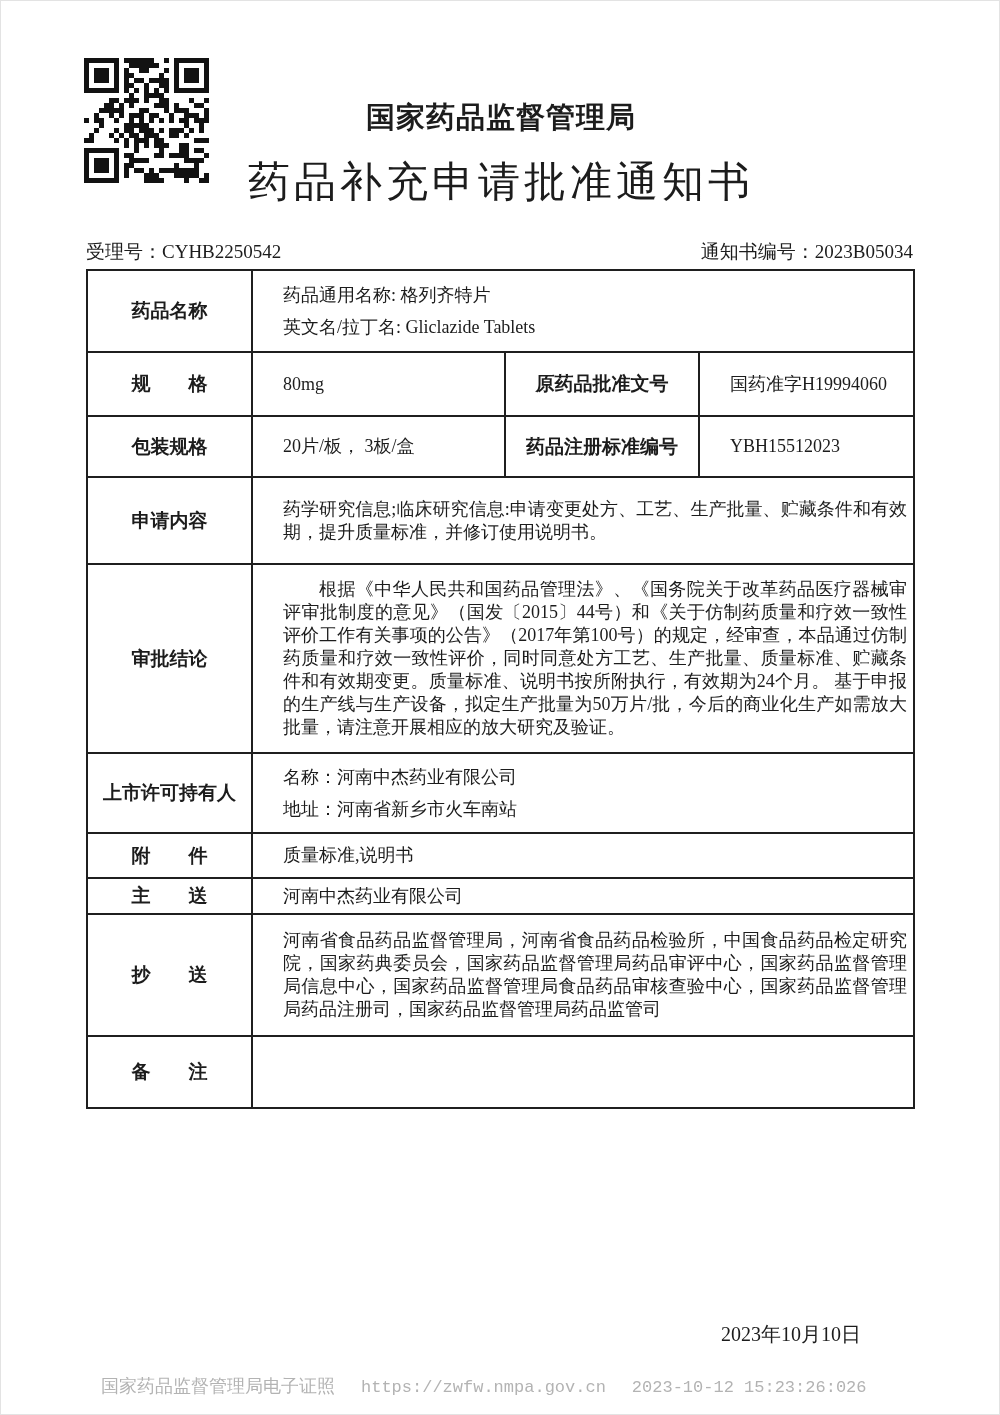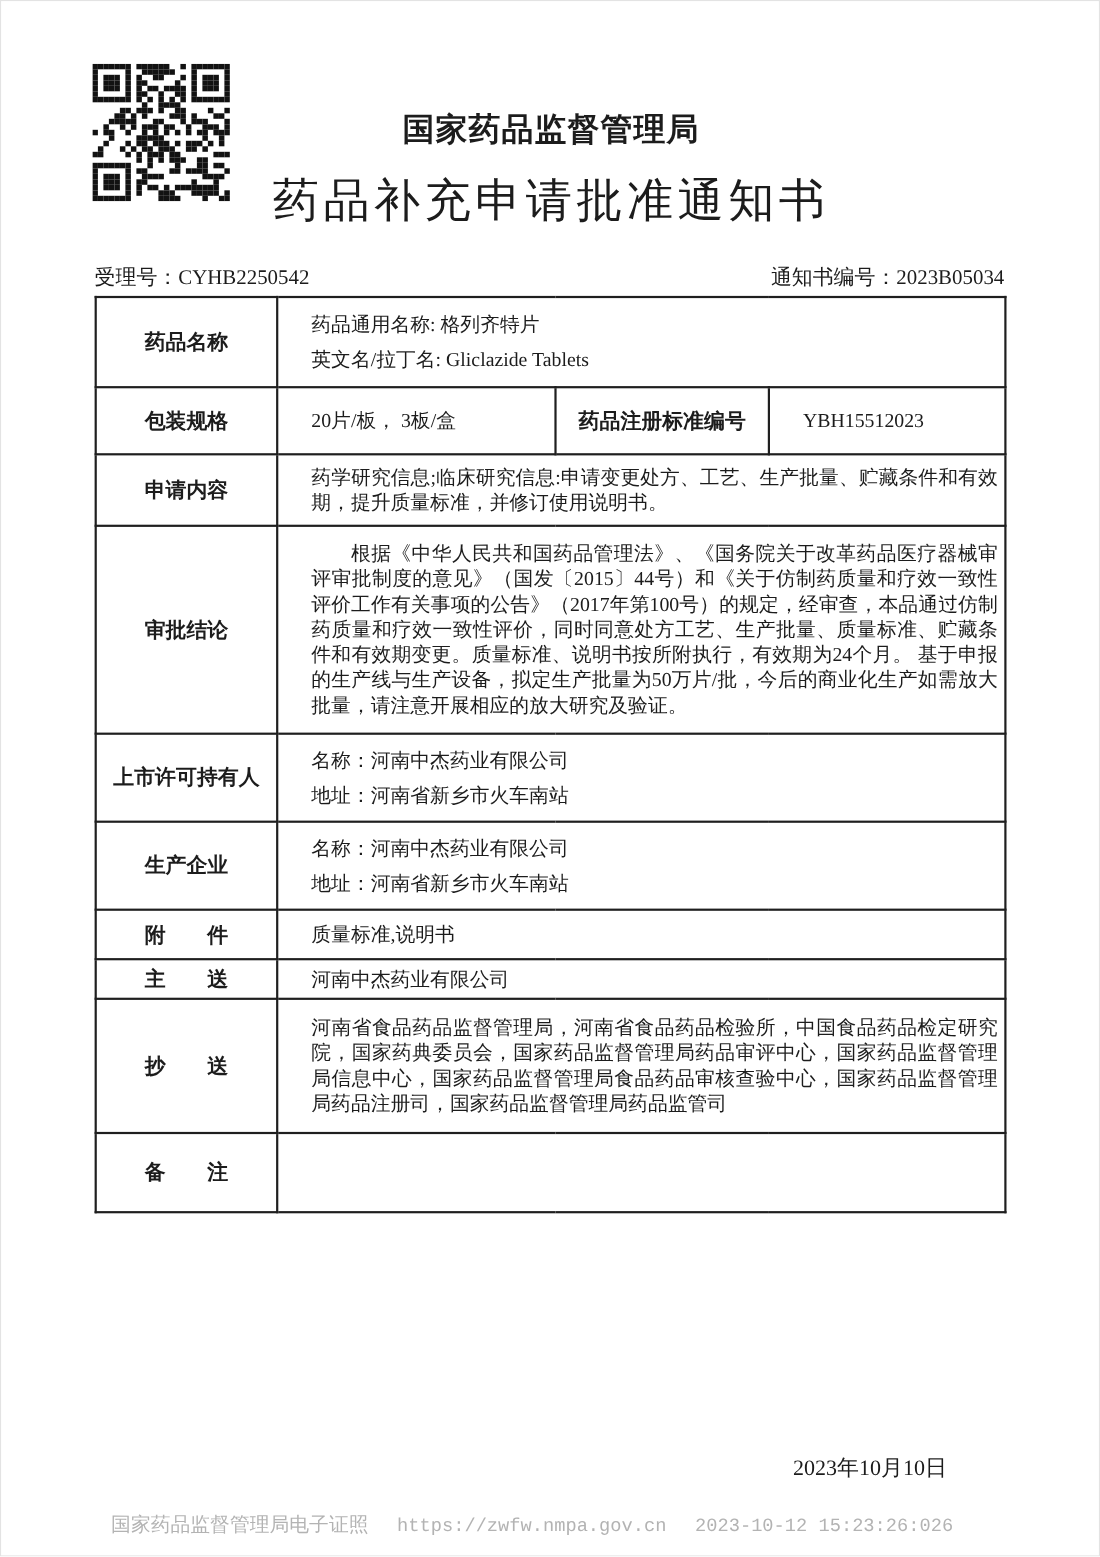"规 格" tr { html: none -> <tr> <td>规 格</td> <td>80mg</td> <td>原药品批准文号</td> <td>国药准字H19994060</td> </tr> }
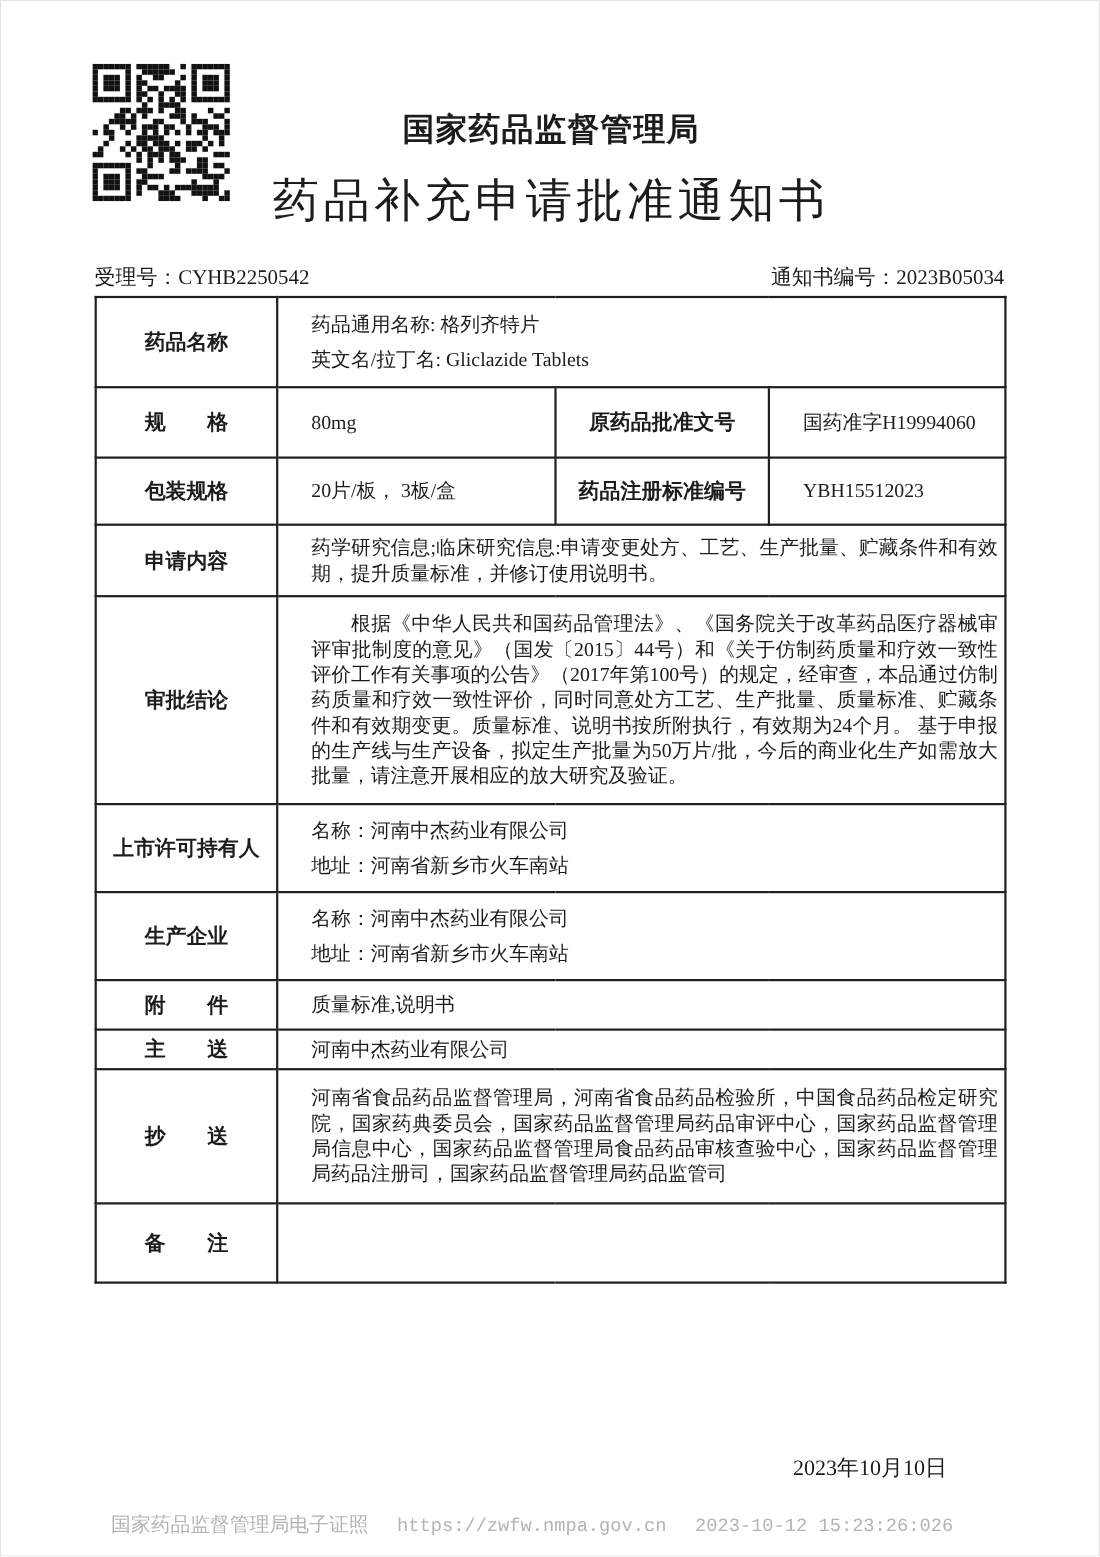"申请内容" tr { height: 65px -> 87px }
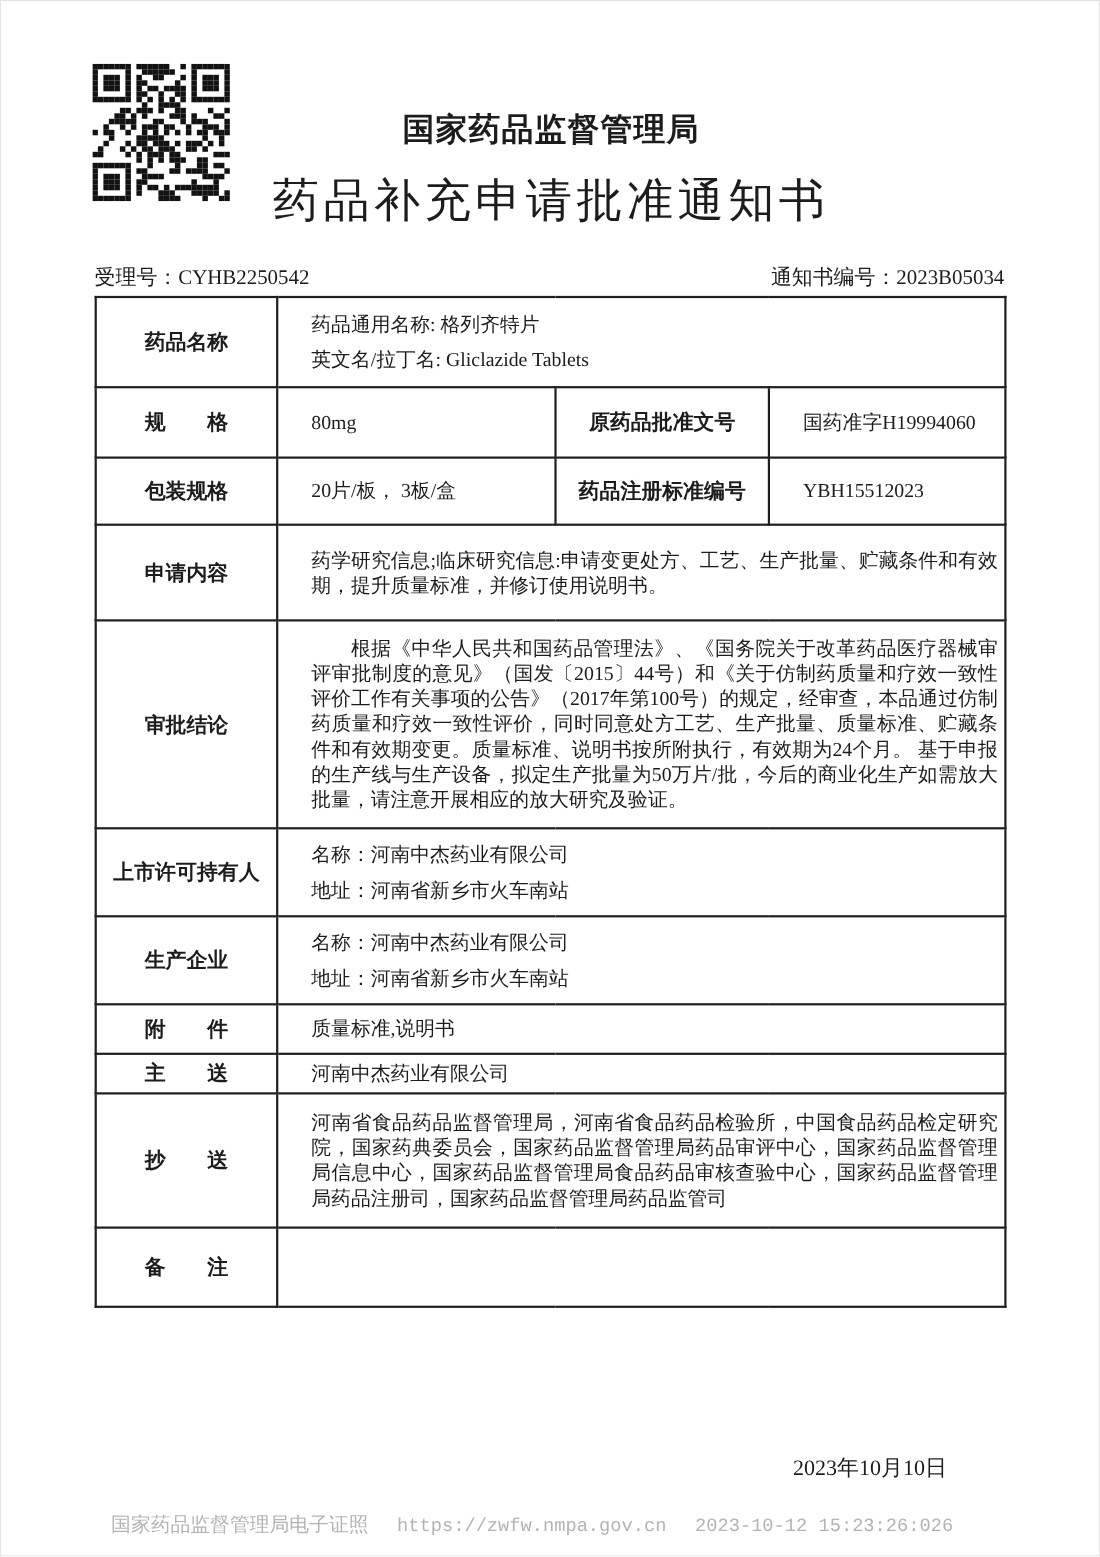"生产企业" tr { html: <tr> <td>生产企业</td> <td> <div>名称：河南中杰药业有限公司</div> <div>地址：河南省新乡市火车南站</div> </td> </tr> -> none }
